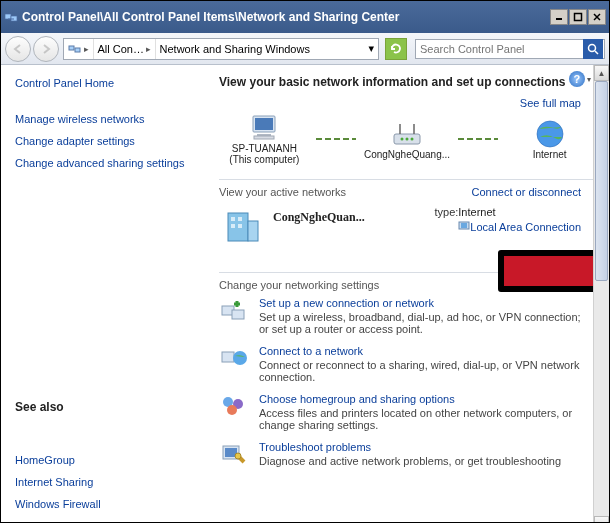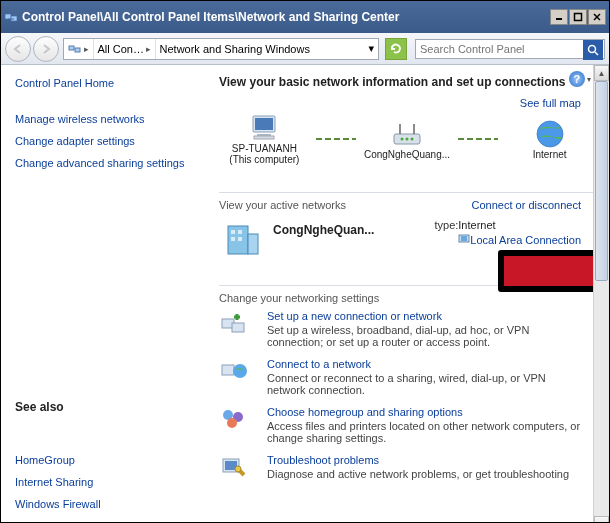"Search Control Panel" .searchbox { align-items: none -> center }
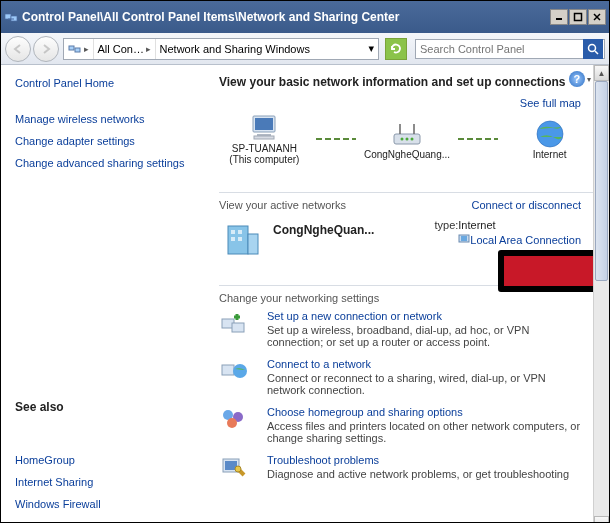"SP-TUANANH" .netmap { margin-bottom: 27px -> 14px }
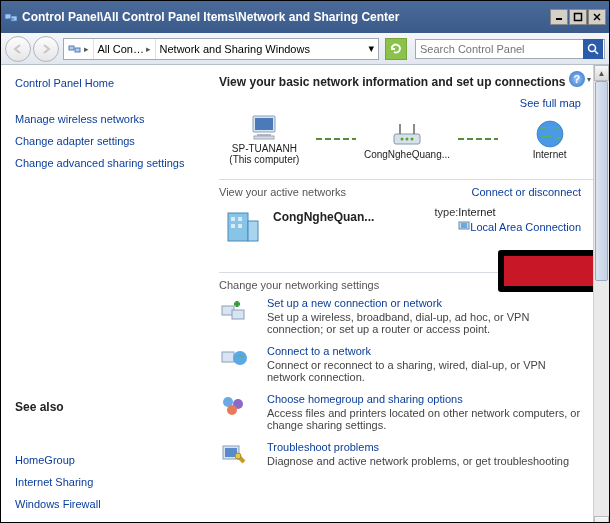"CongNgheQuan..." .netname { font-family: none -> Liberation Serif, serif }
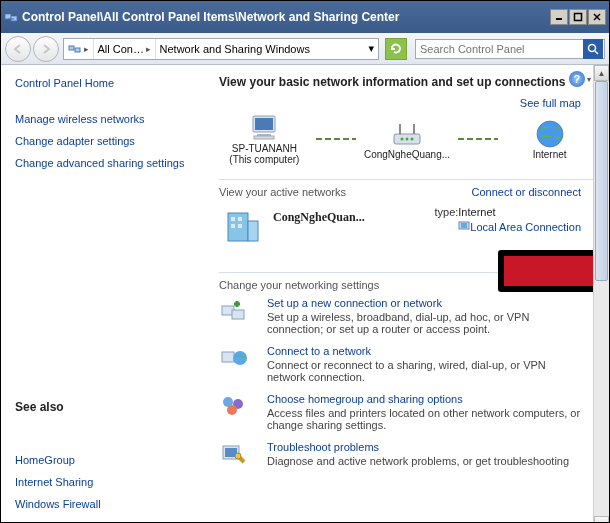"Set up a new connection" .settings .itm { gap: 18px -> 10px }
